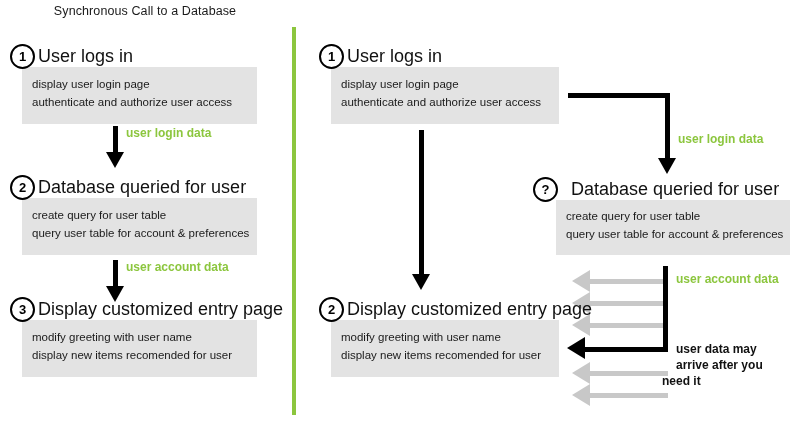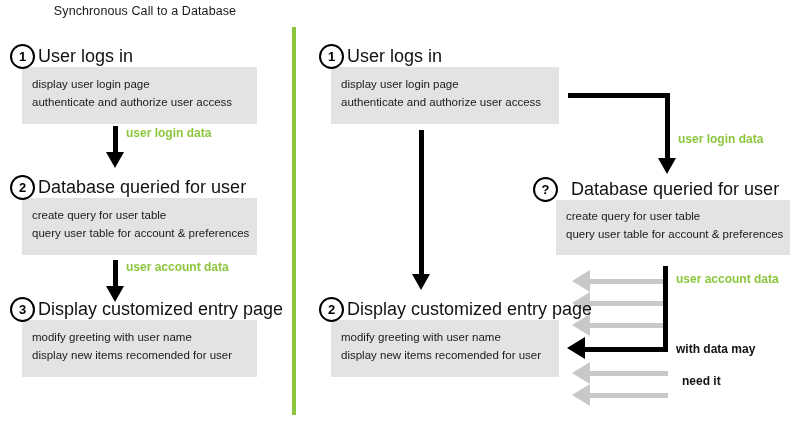"with data may" div.note { text: with -> user }
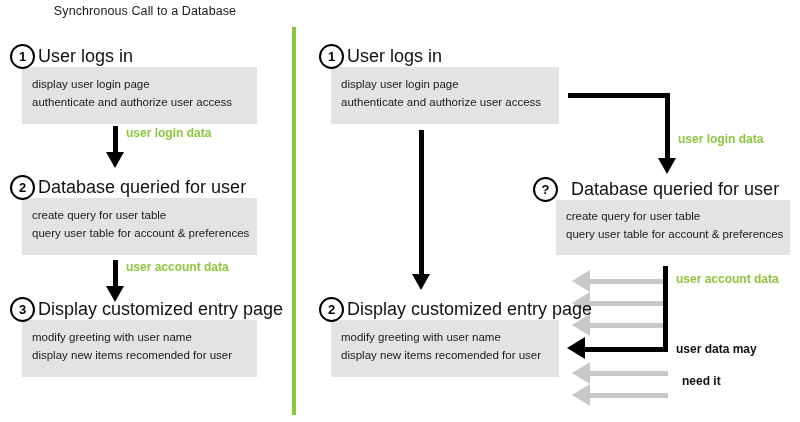"arrive after you" div.note { html: none -> <div>arrive after you</div> }
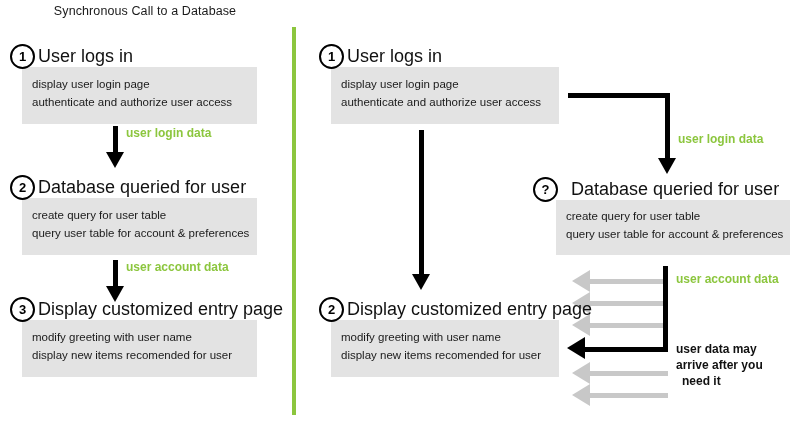"need it" div.note { left: 676px -> 656px }
